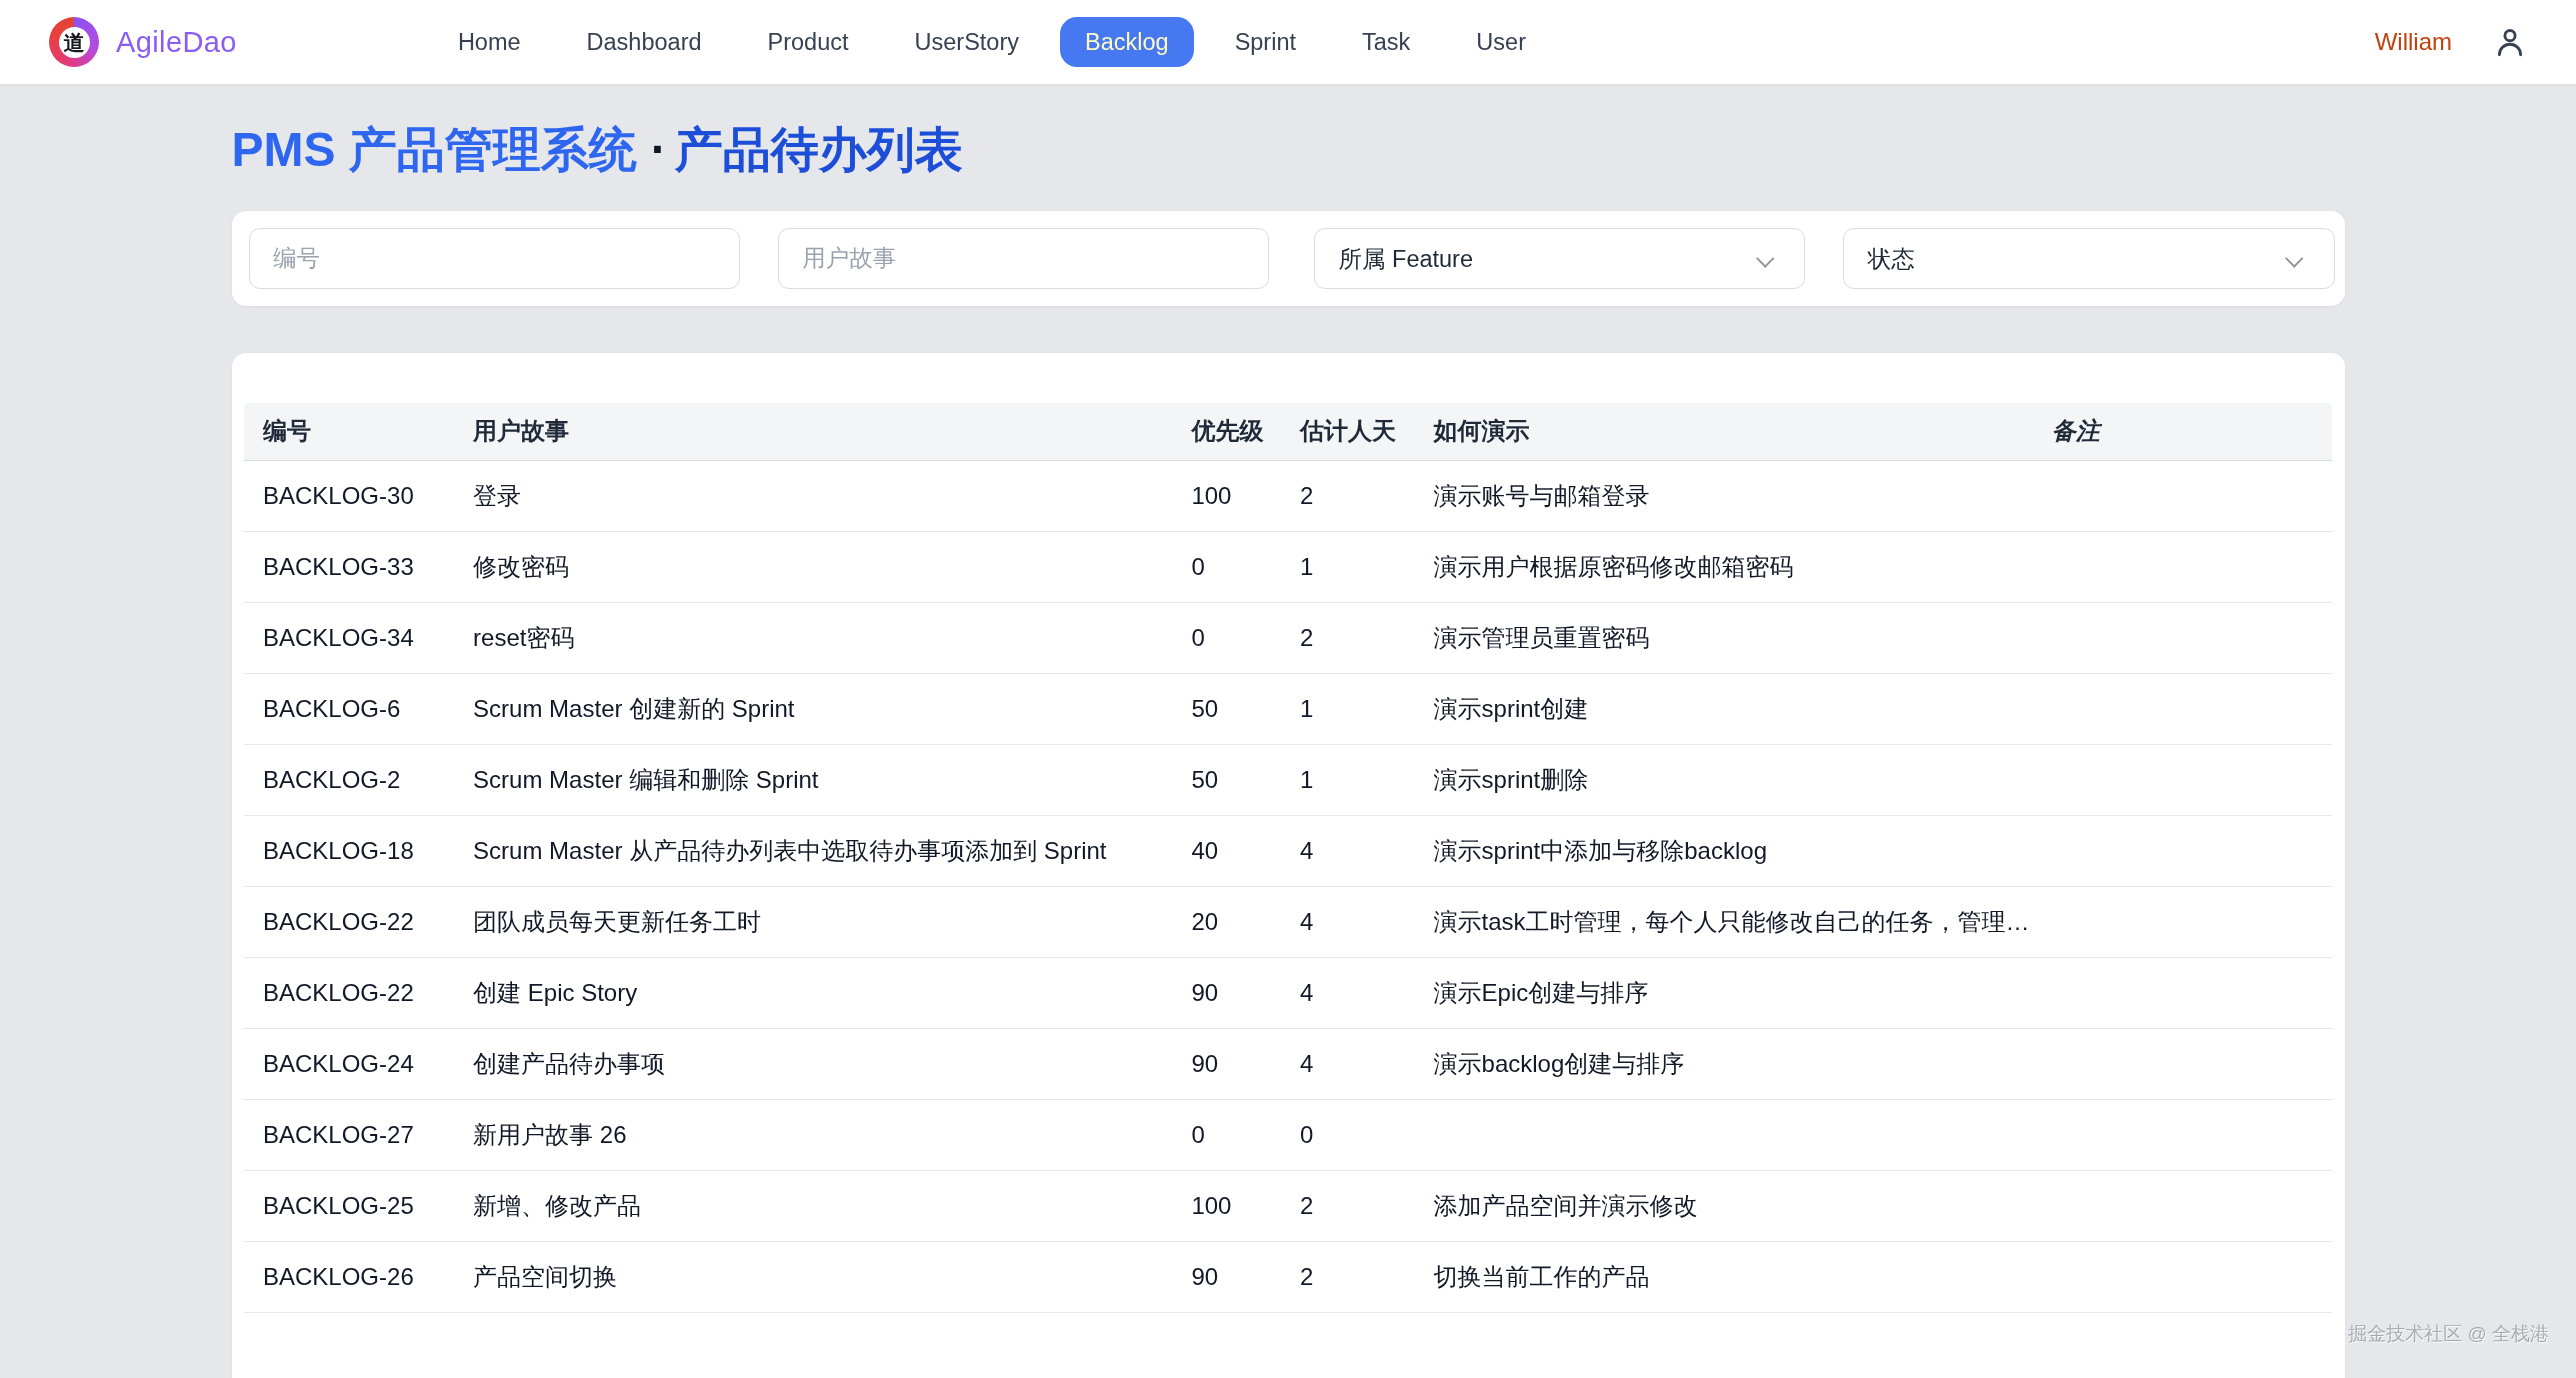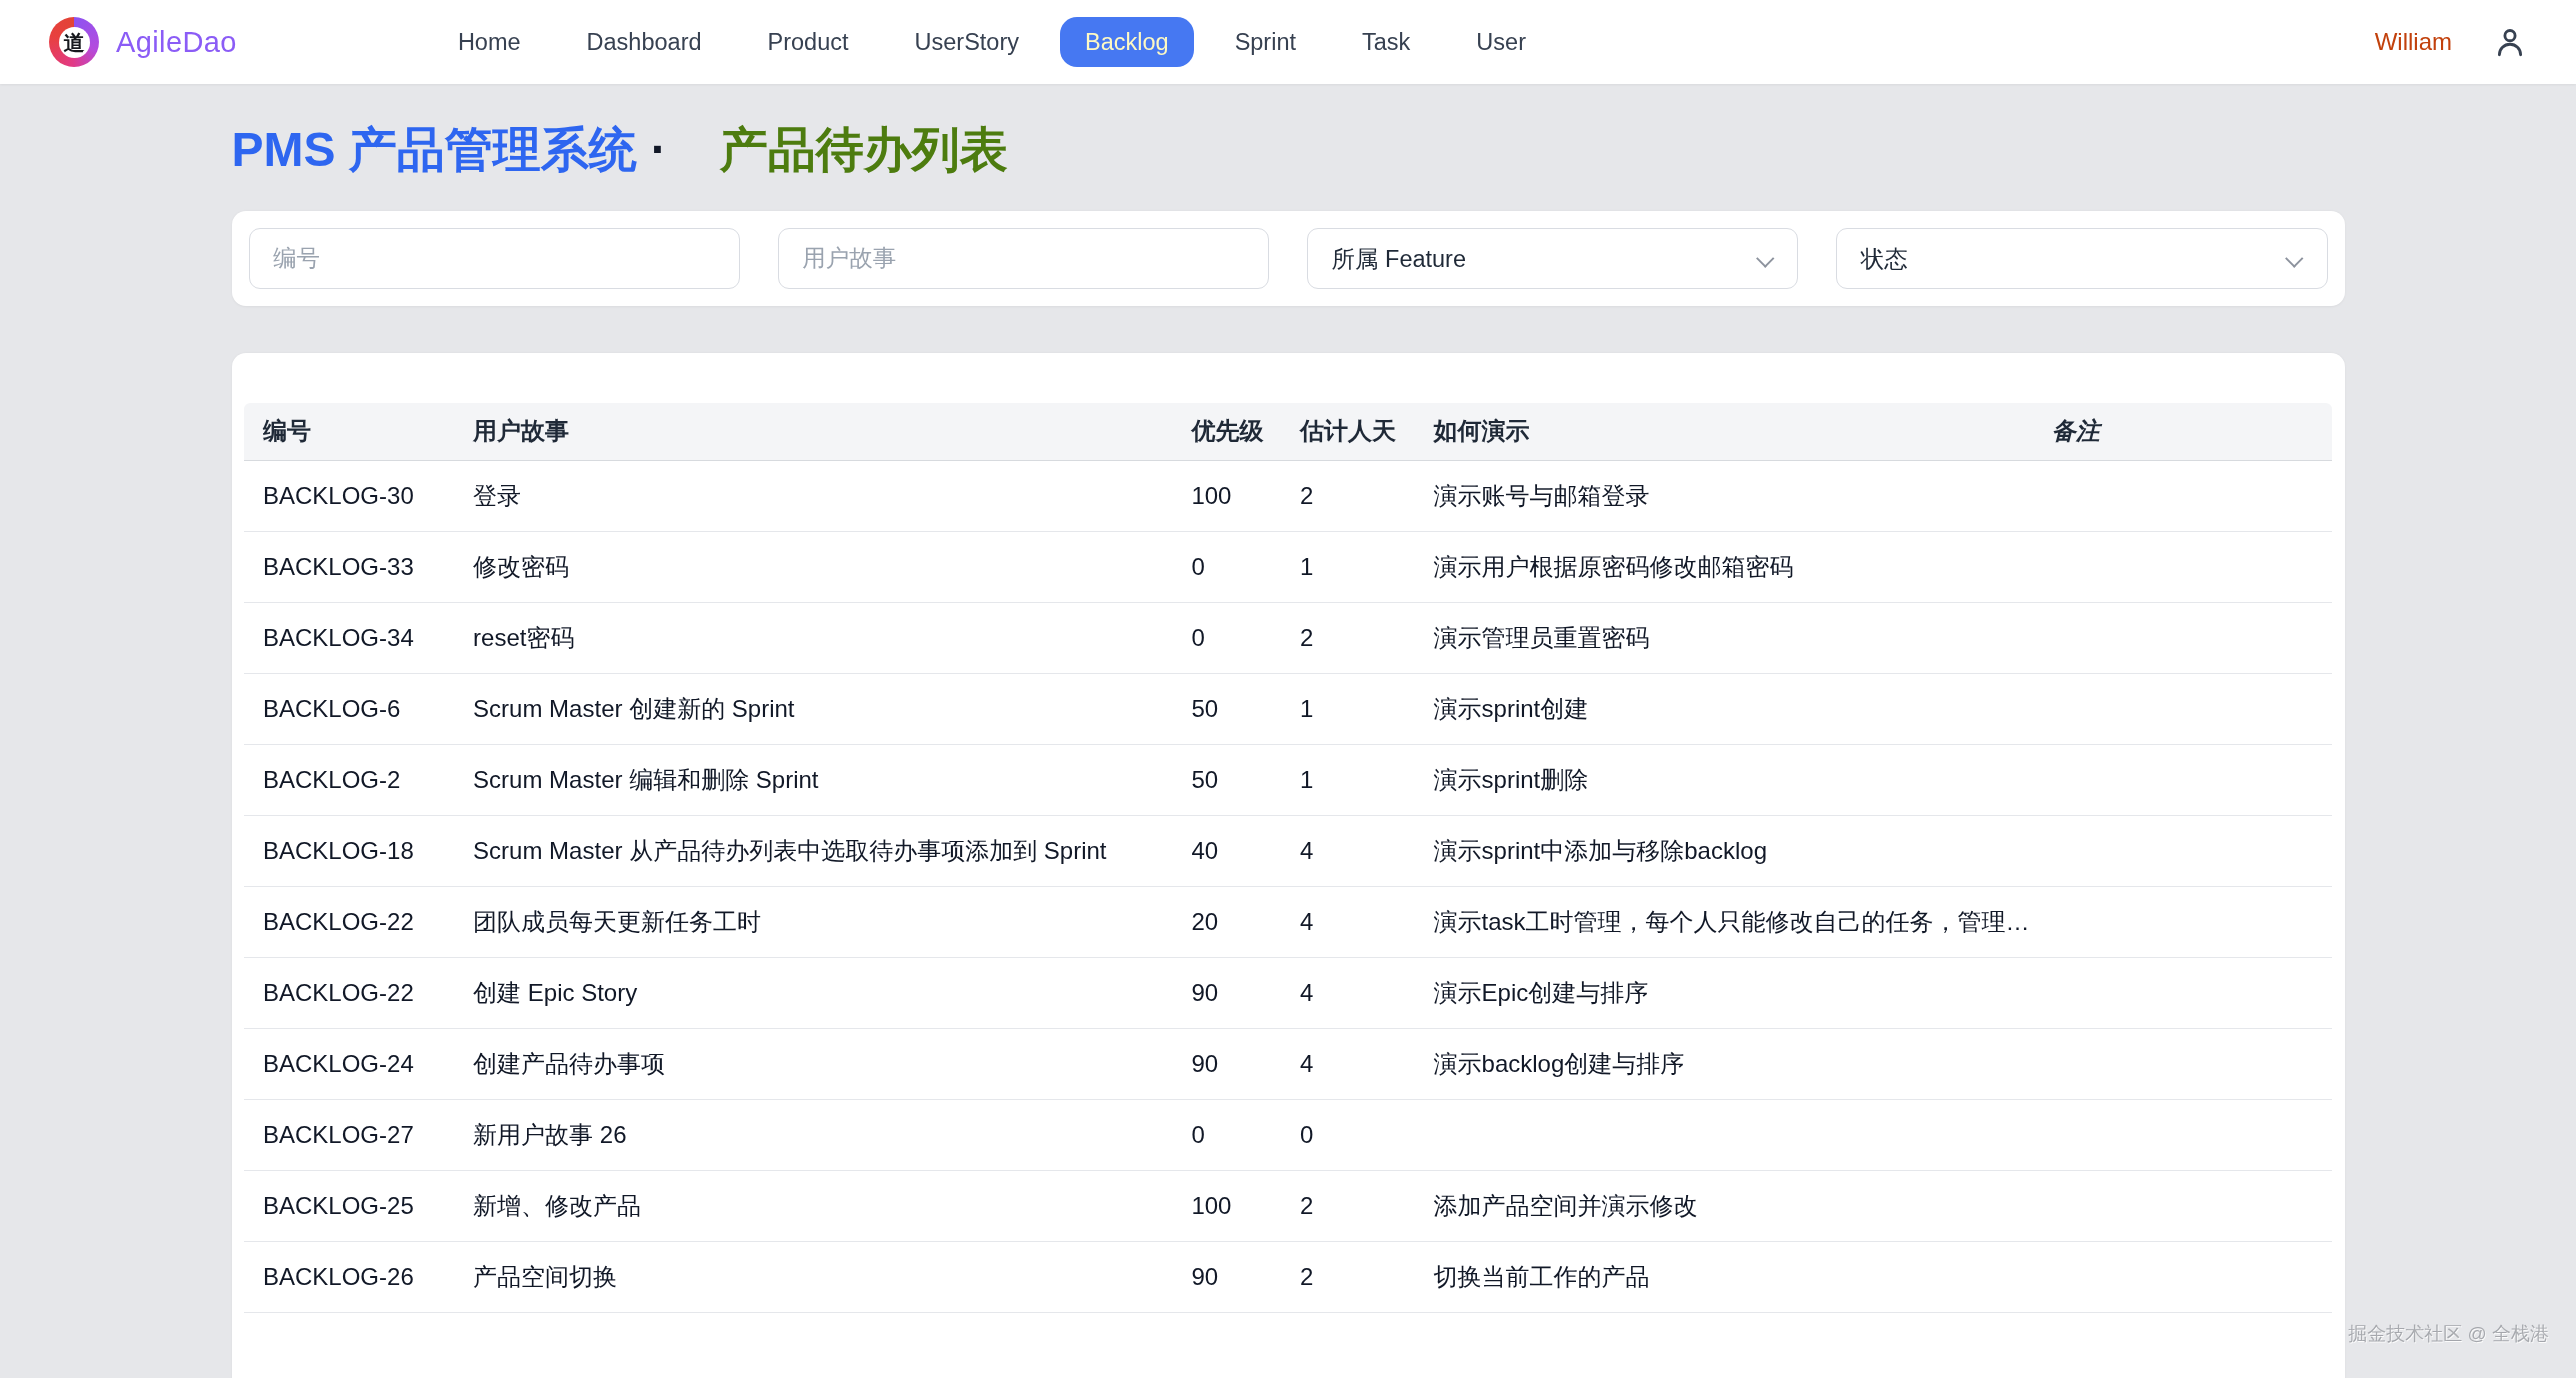"产品待办列表" .page-title .dark { color: #4d7c0f -> #1d4ed8; margin-left: 45px -> none }
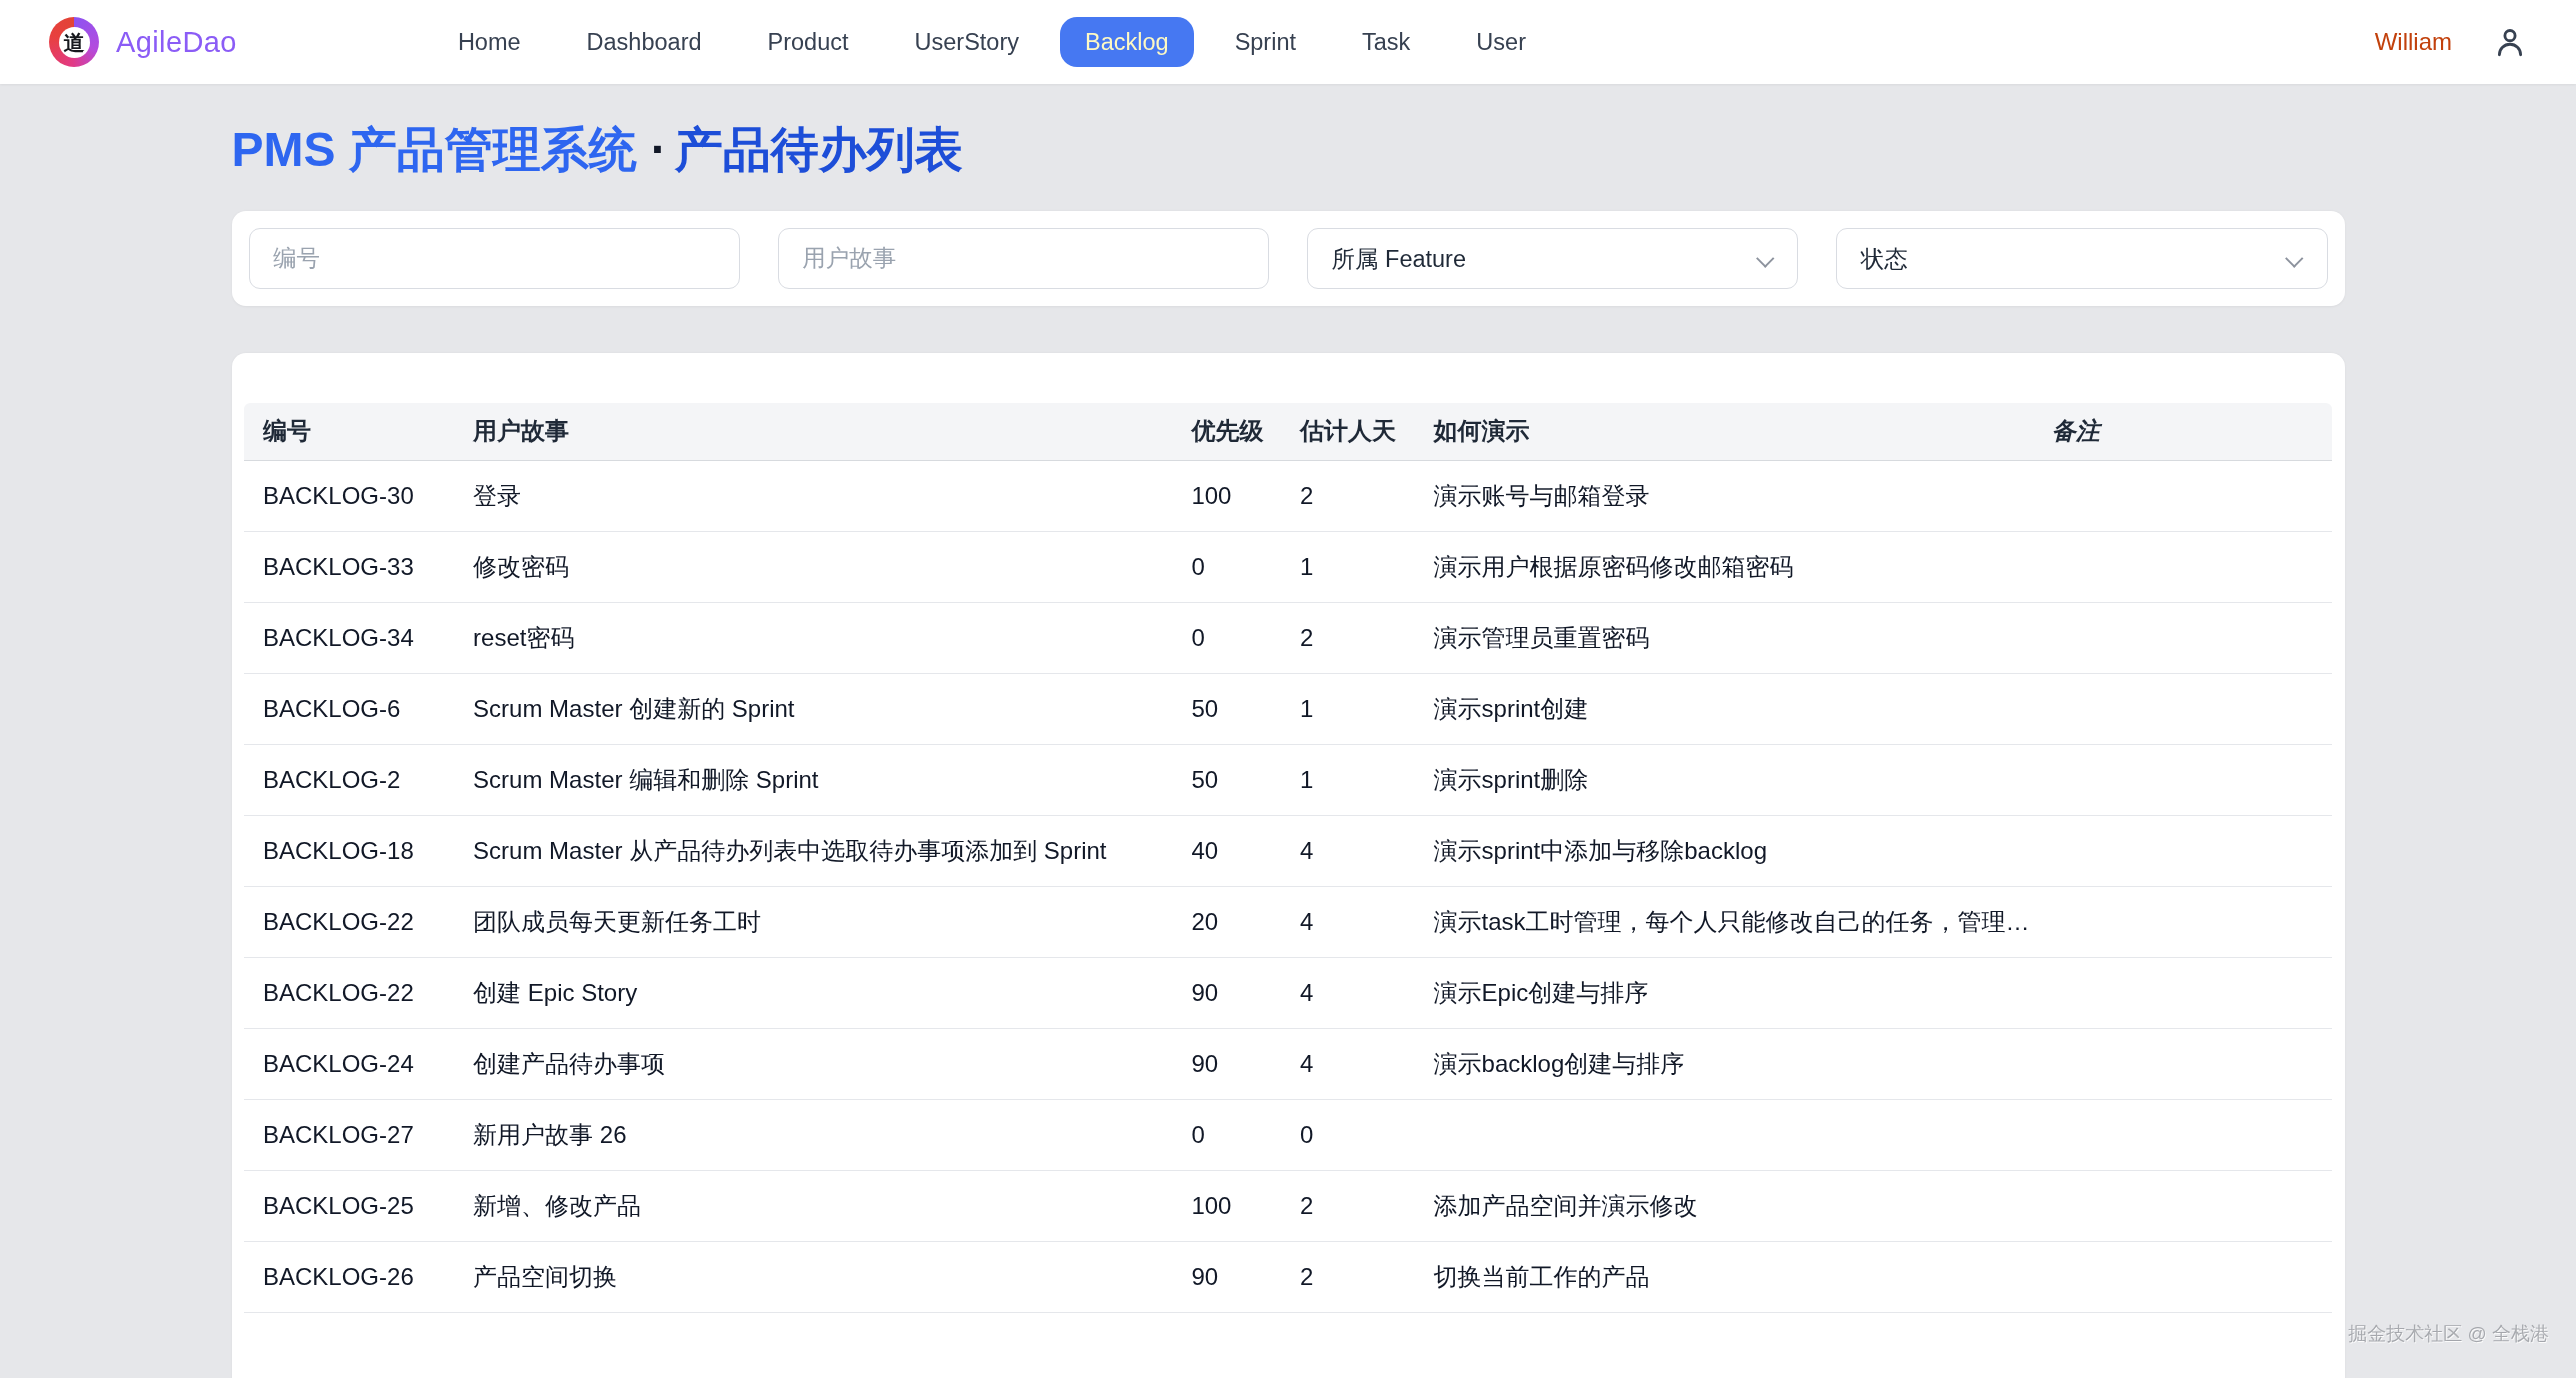"所属 Feature" .filter-select { margin-left: none -> 7px }
